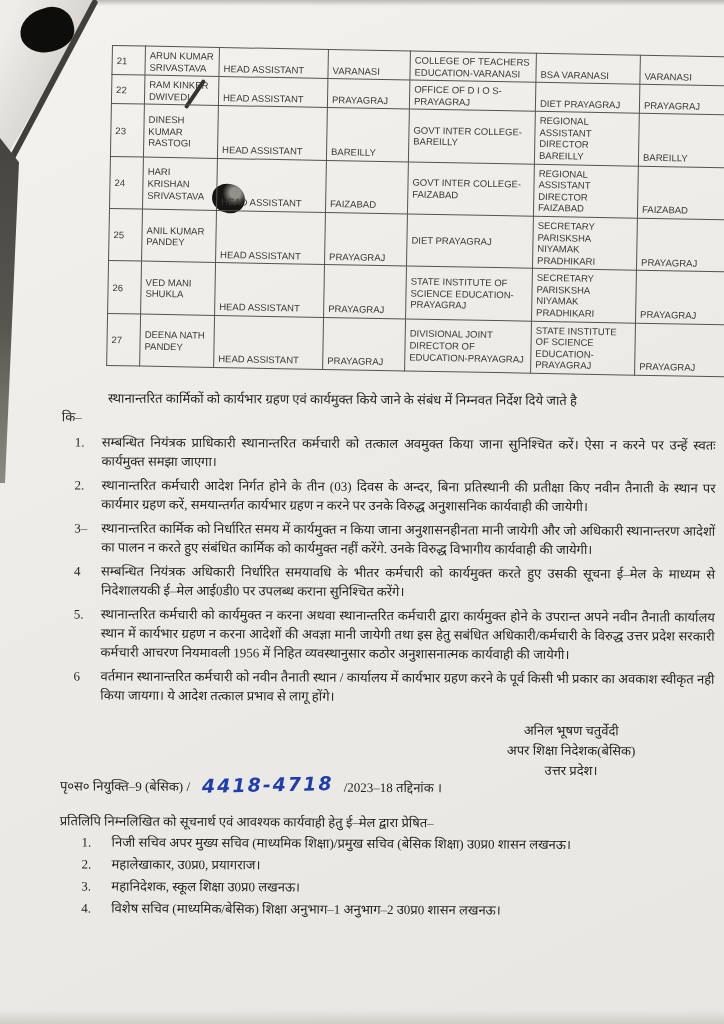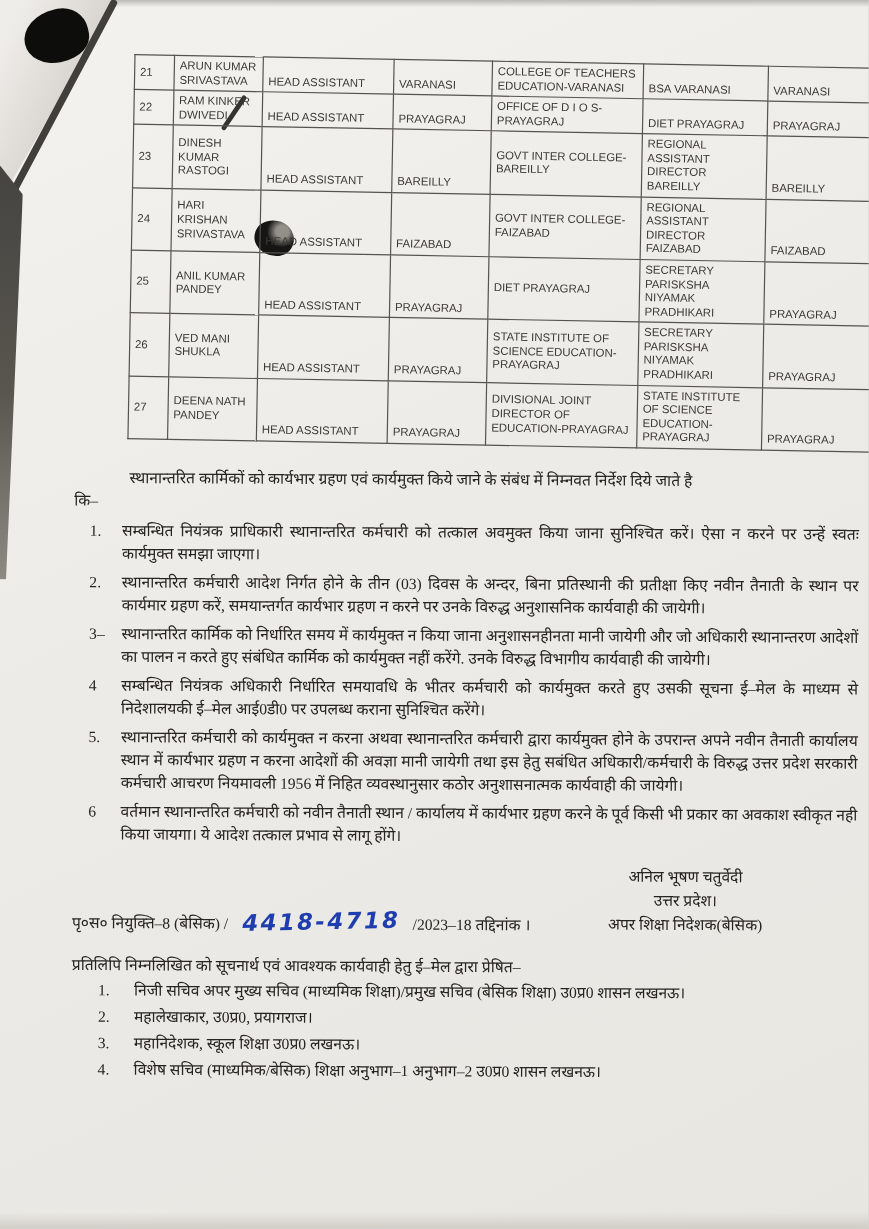"अनिल भूषण चतुर्वेदी" .sig-block { margin: 14px 56px 0 auto -> 14px 56px 16px auto }
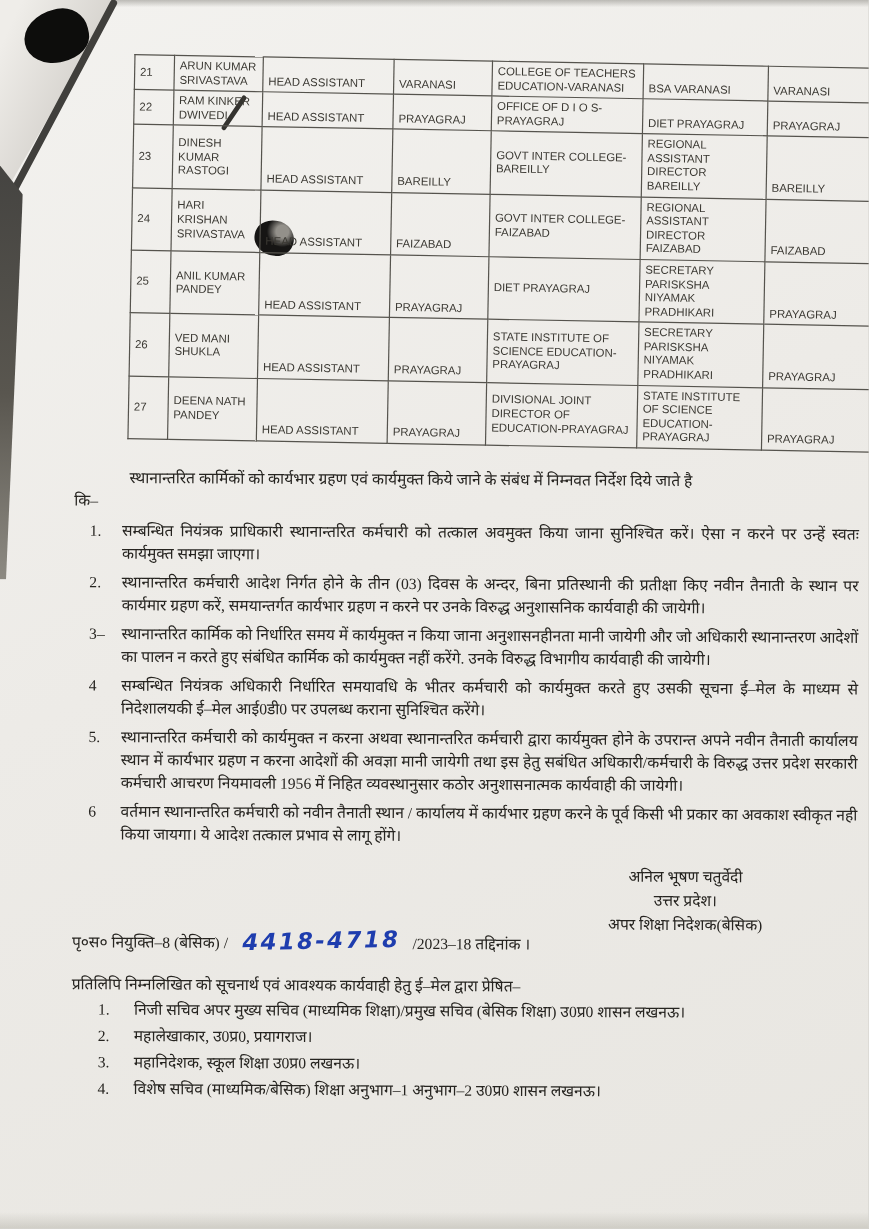"उत्तर प्रदेश।" div { order: before "अपर शिक्षा निदेशक(बेसिक)" -> after "अपर शिक्षा निदेशक(बेसिक)" }
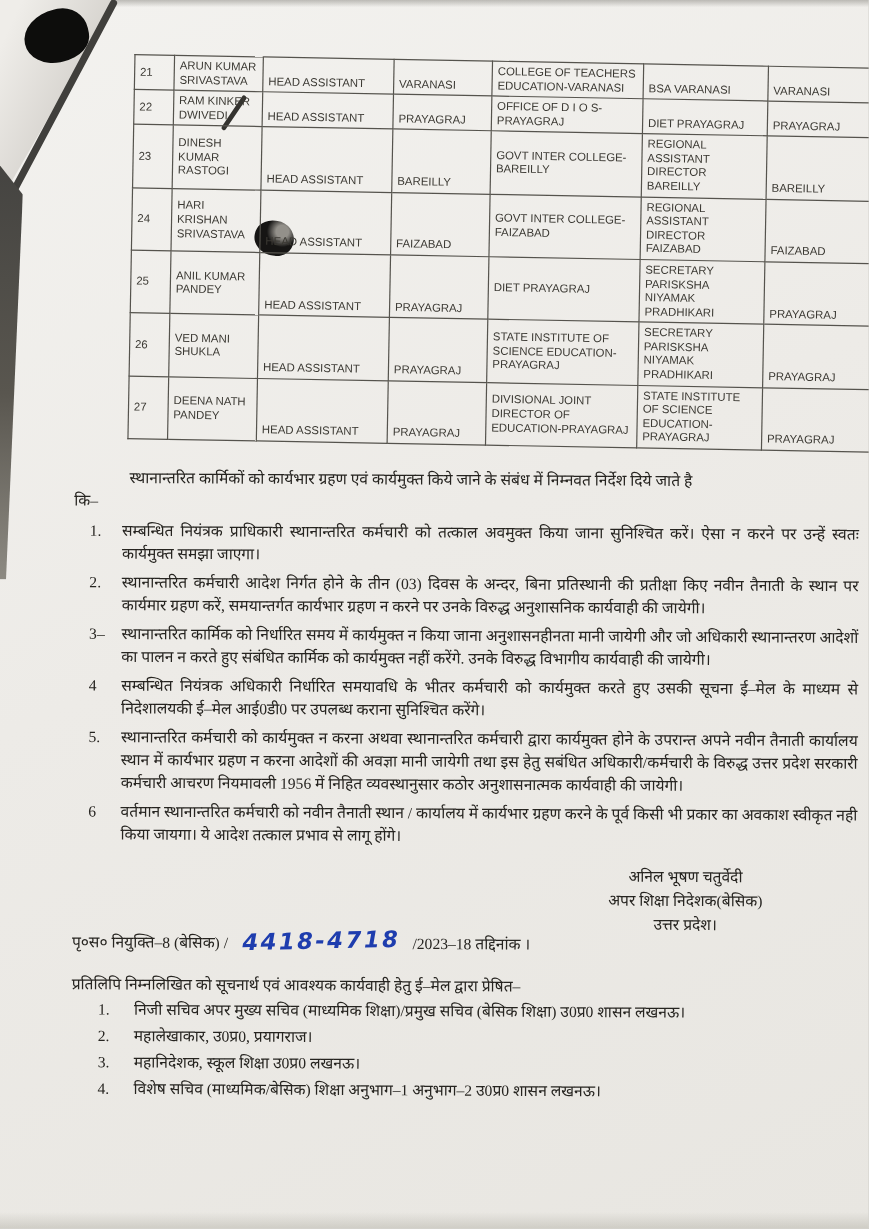"पृ०स० नियुक्ति–8 (बेसिक) /" span { text: 8 -> 9 }
